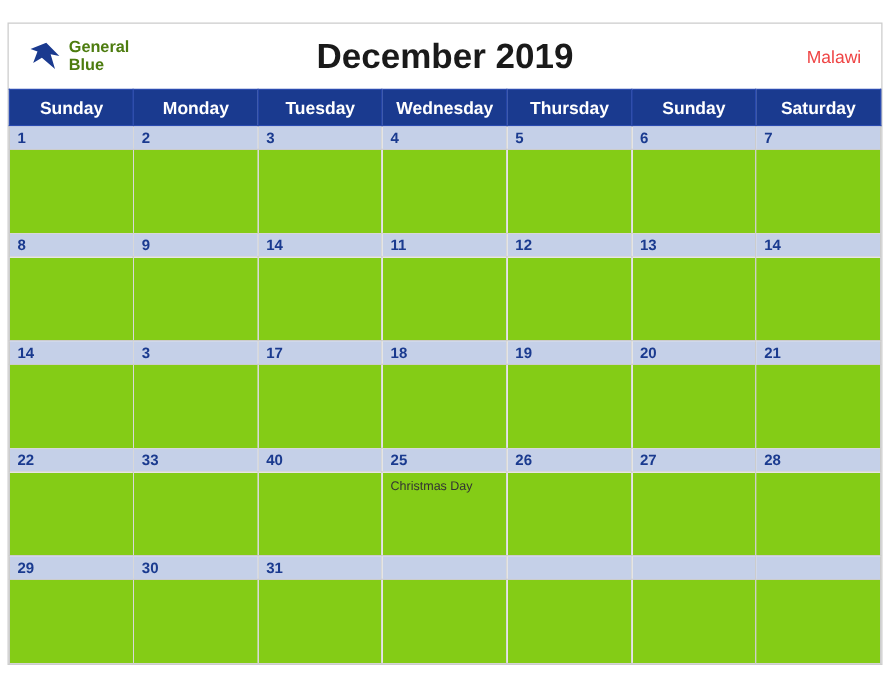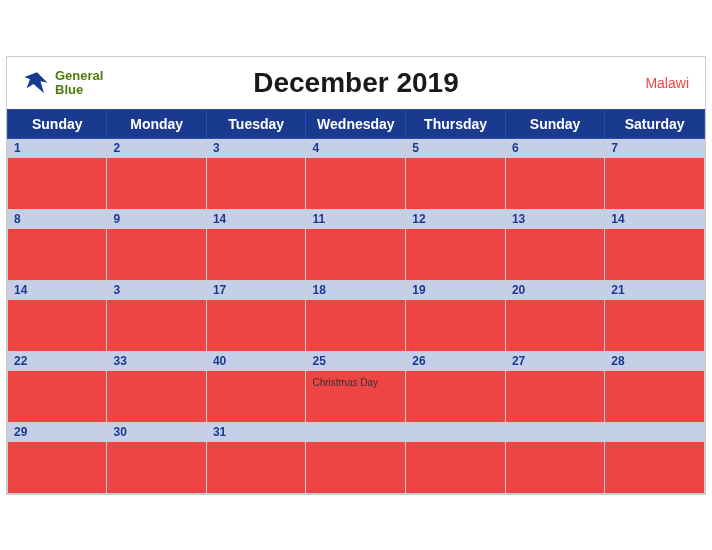"Christmas Day" tr.content-row td { background-color: #ef4444 -> #84cc16; height: 52px -> 67px }
